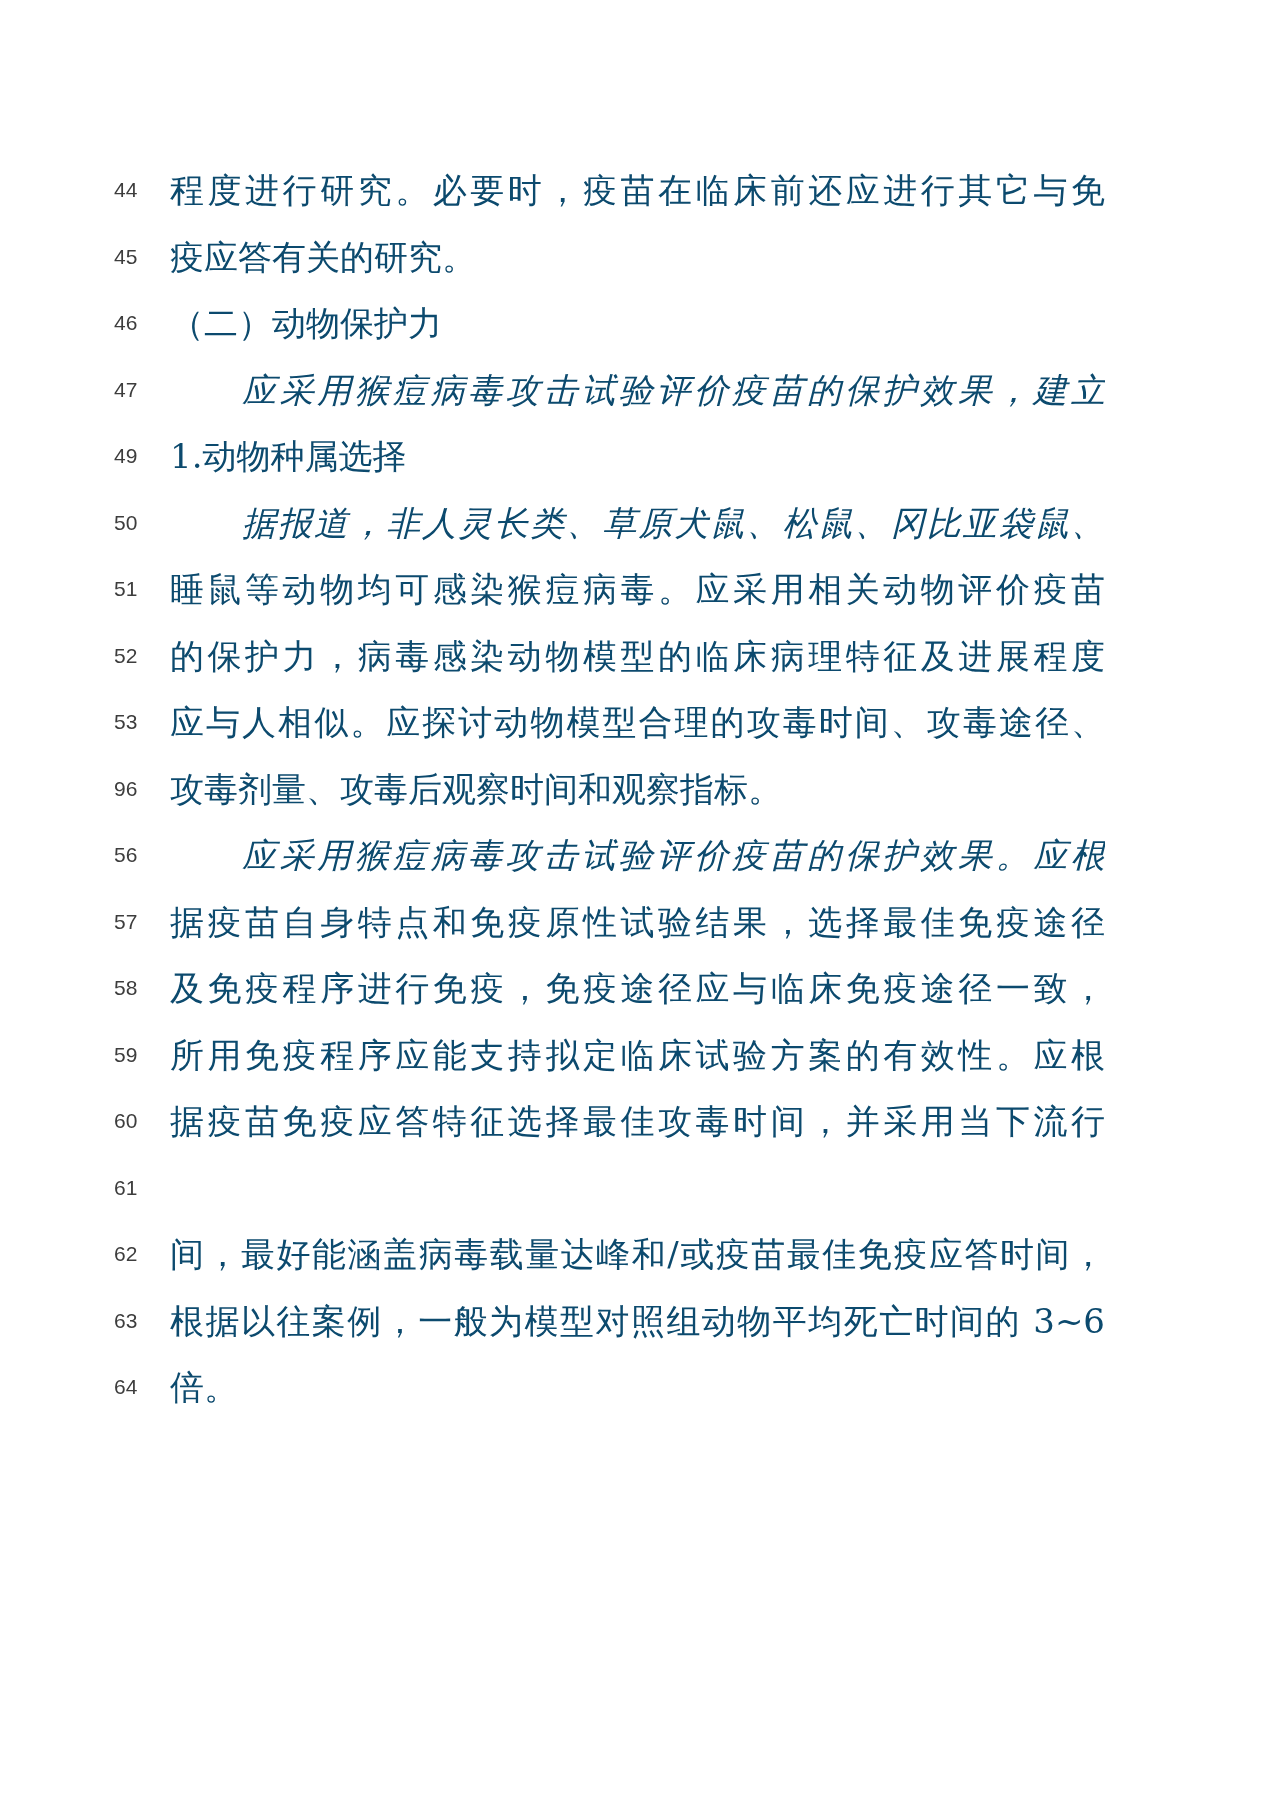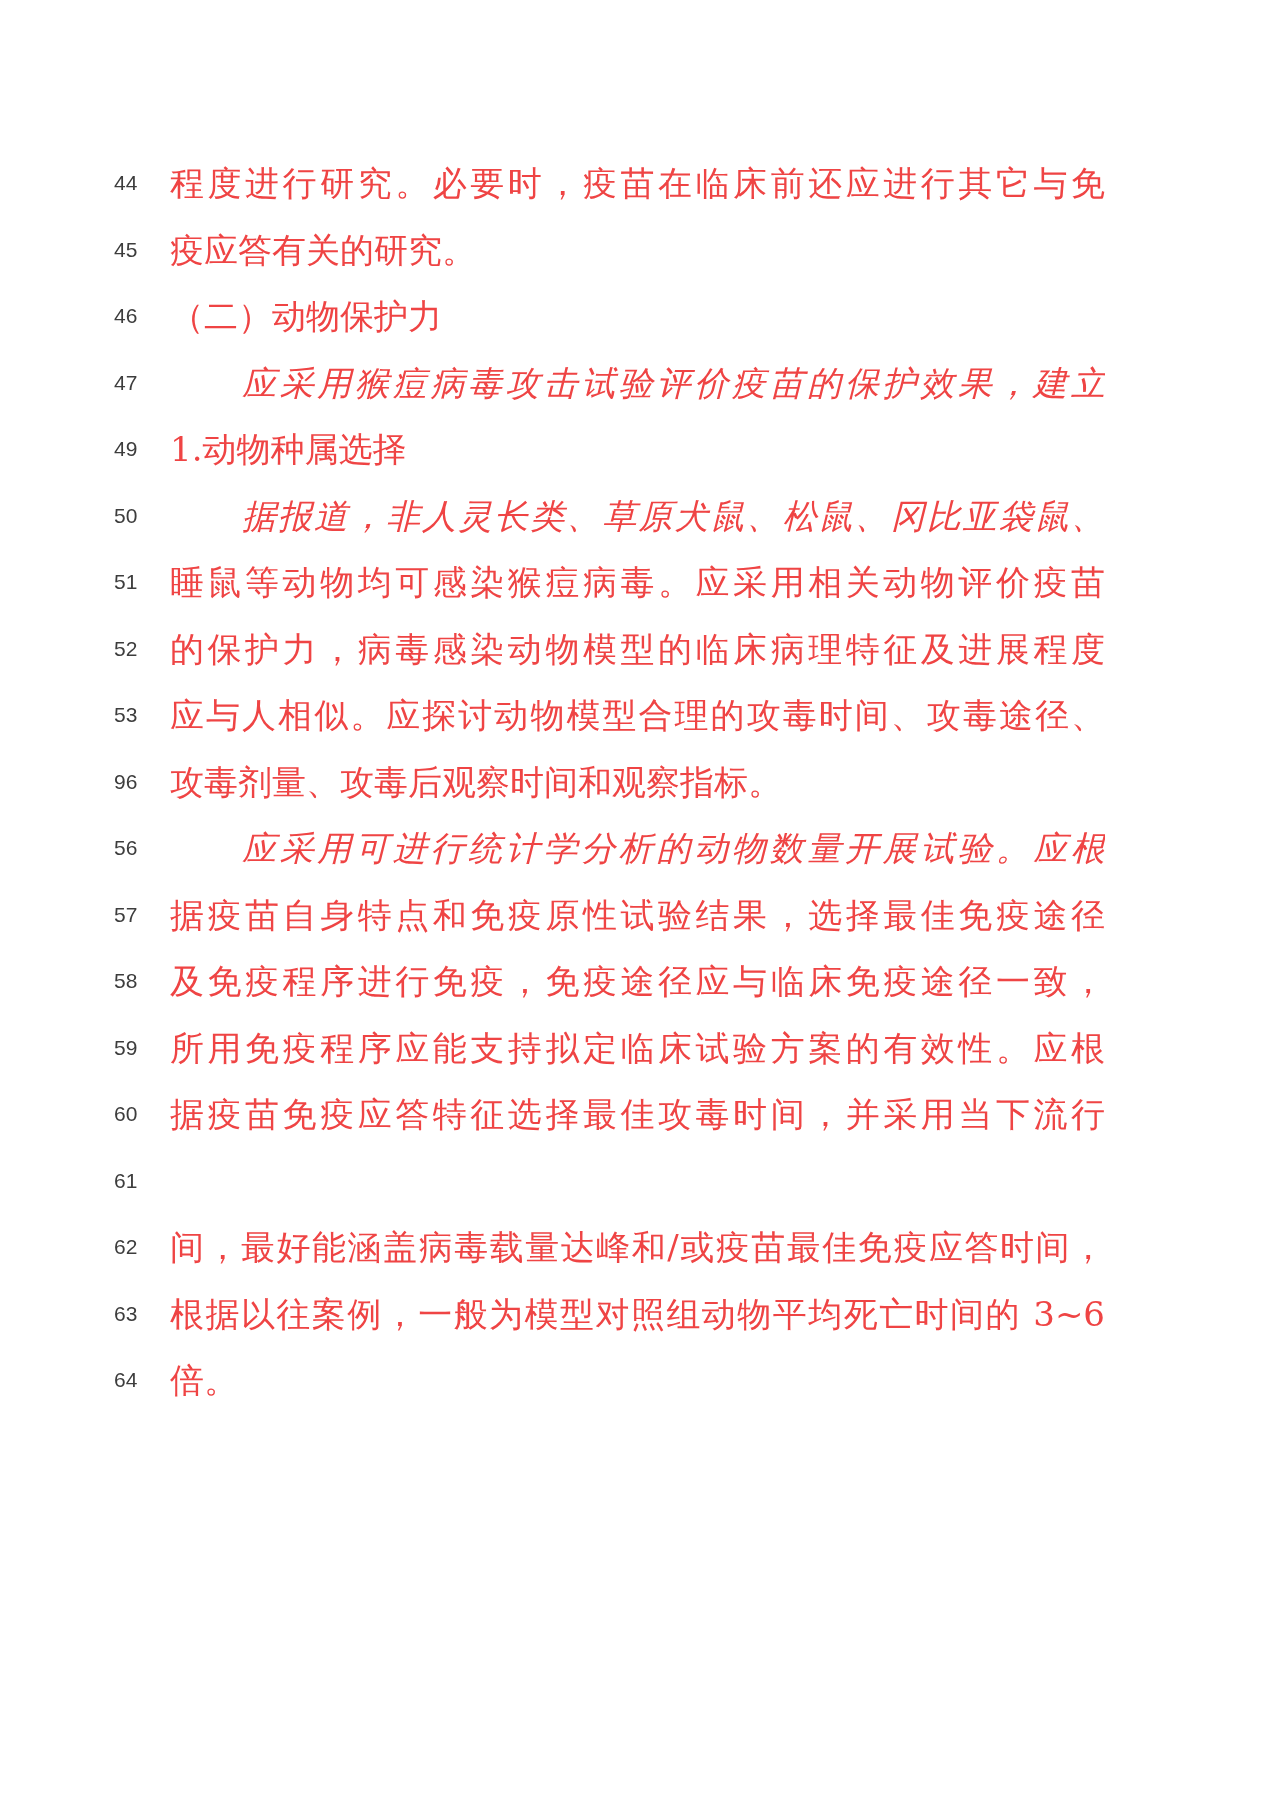"44" .page { margin-top: none -> 7px }
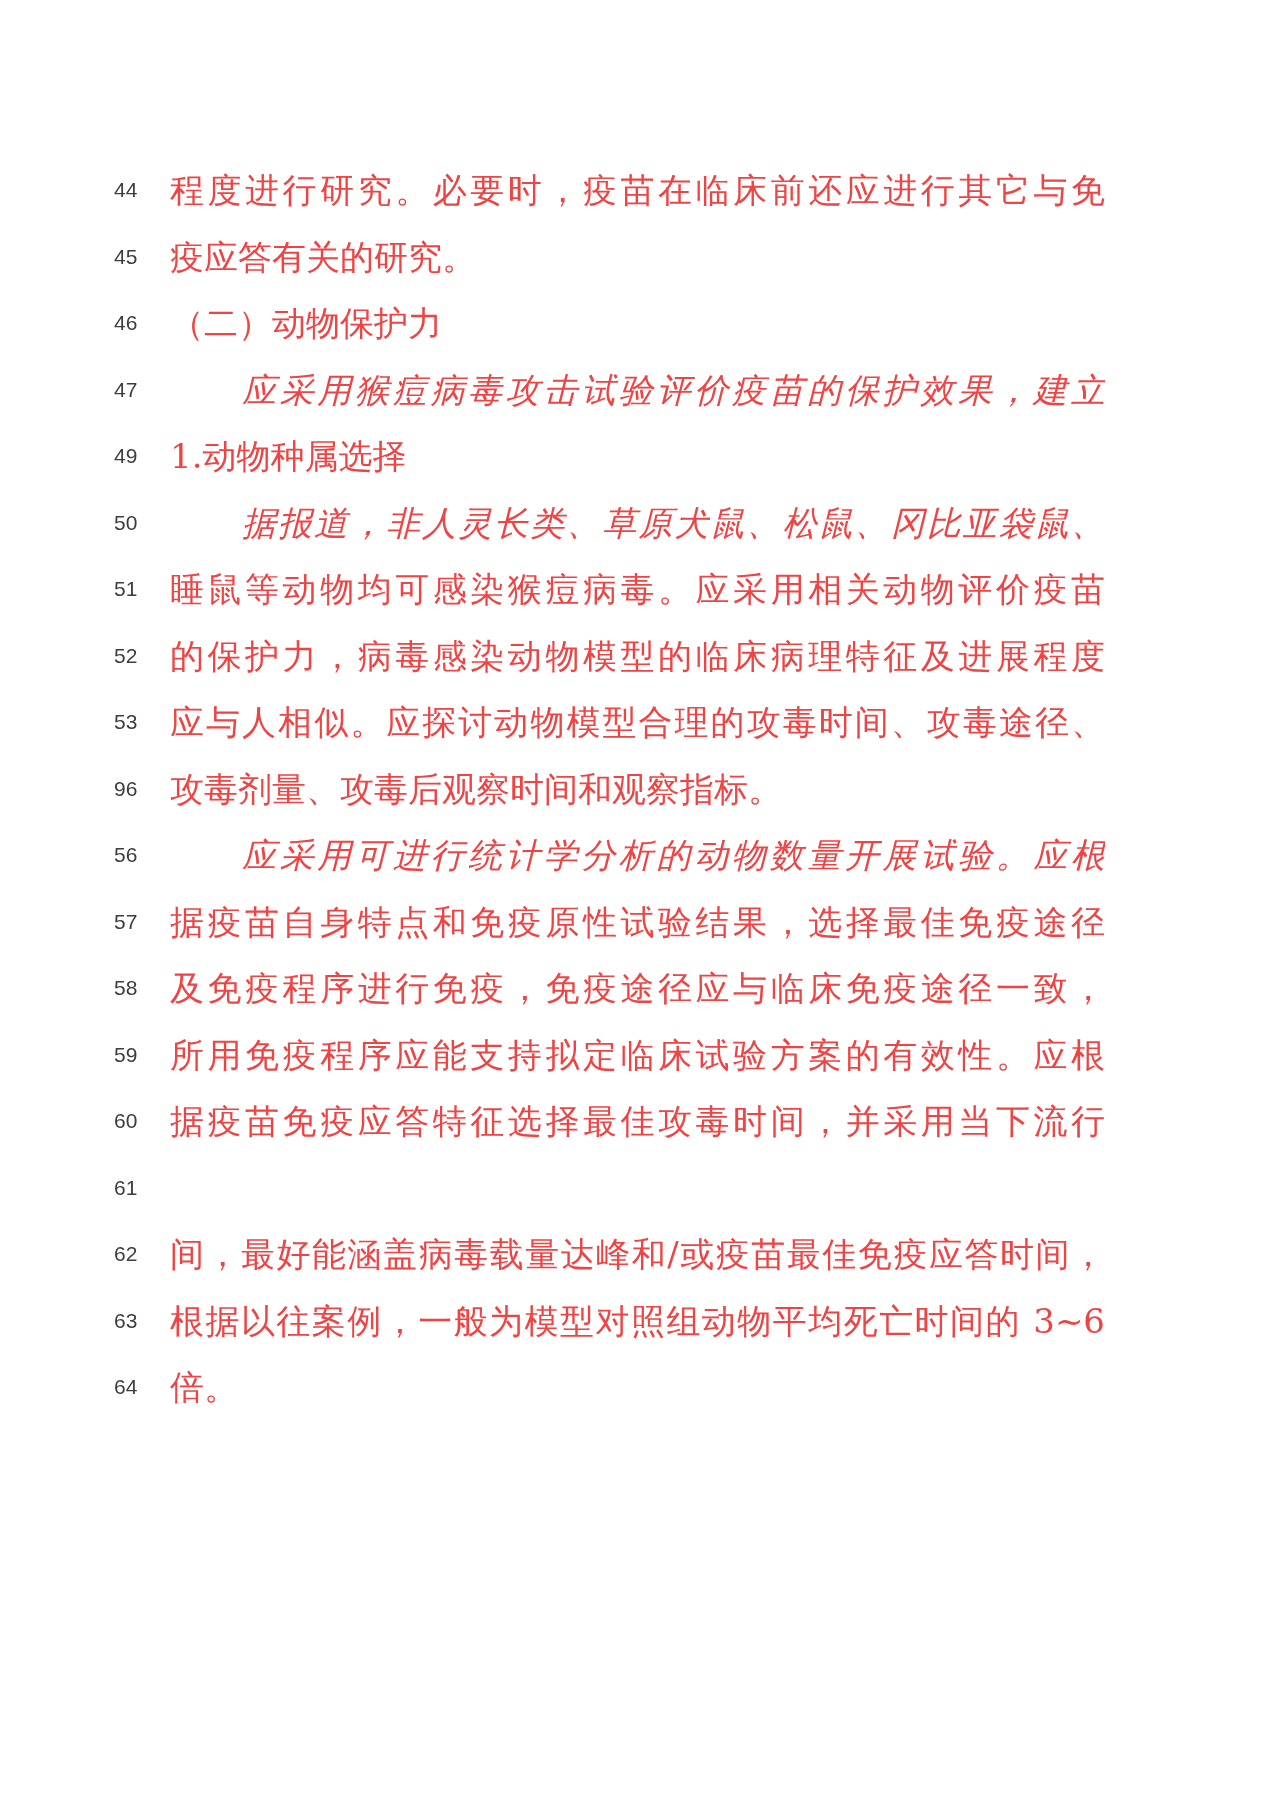"程度进行研究。必要时，疫苗在临床前还应进行其它与免" .linetext { color: #ef4444 -> #0c4a6e }
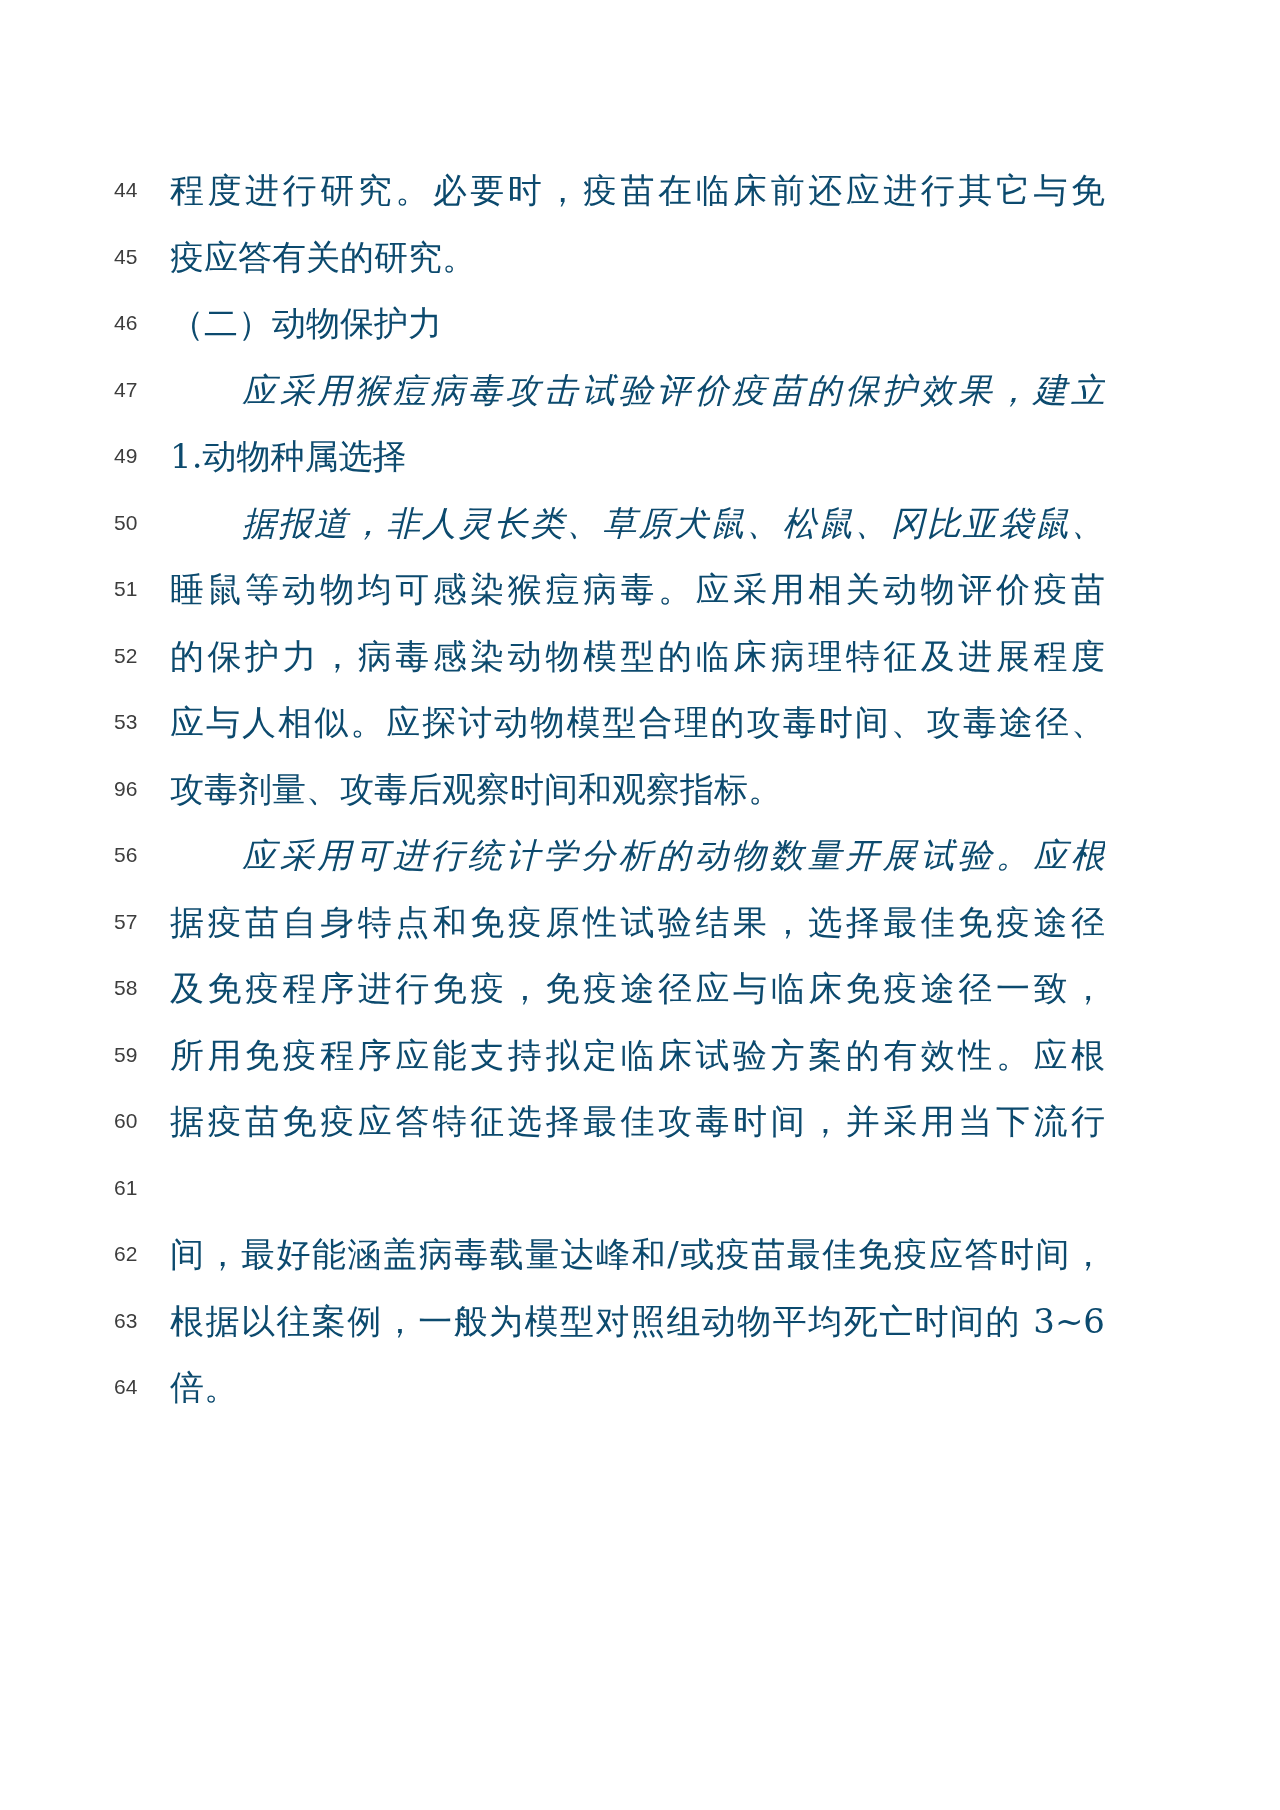"应采用可进行统计学分析的动物数量开展试验。应根" span.linetext { text: 可进行统计学分析的动物数量开展试验 -> 猴痘病毒攻击试验评价疫苗的保护效果 }
